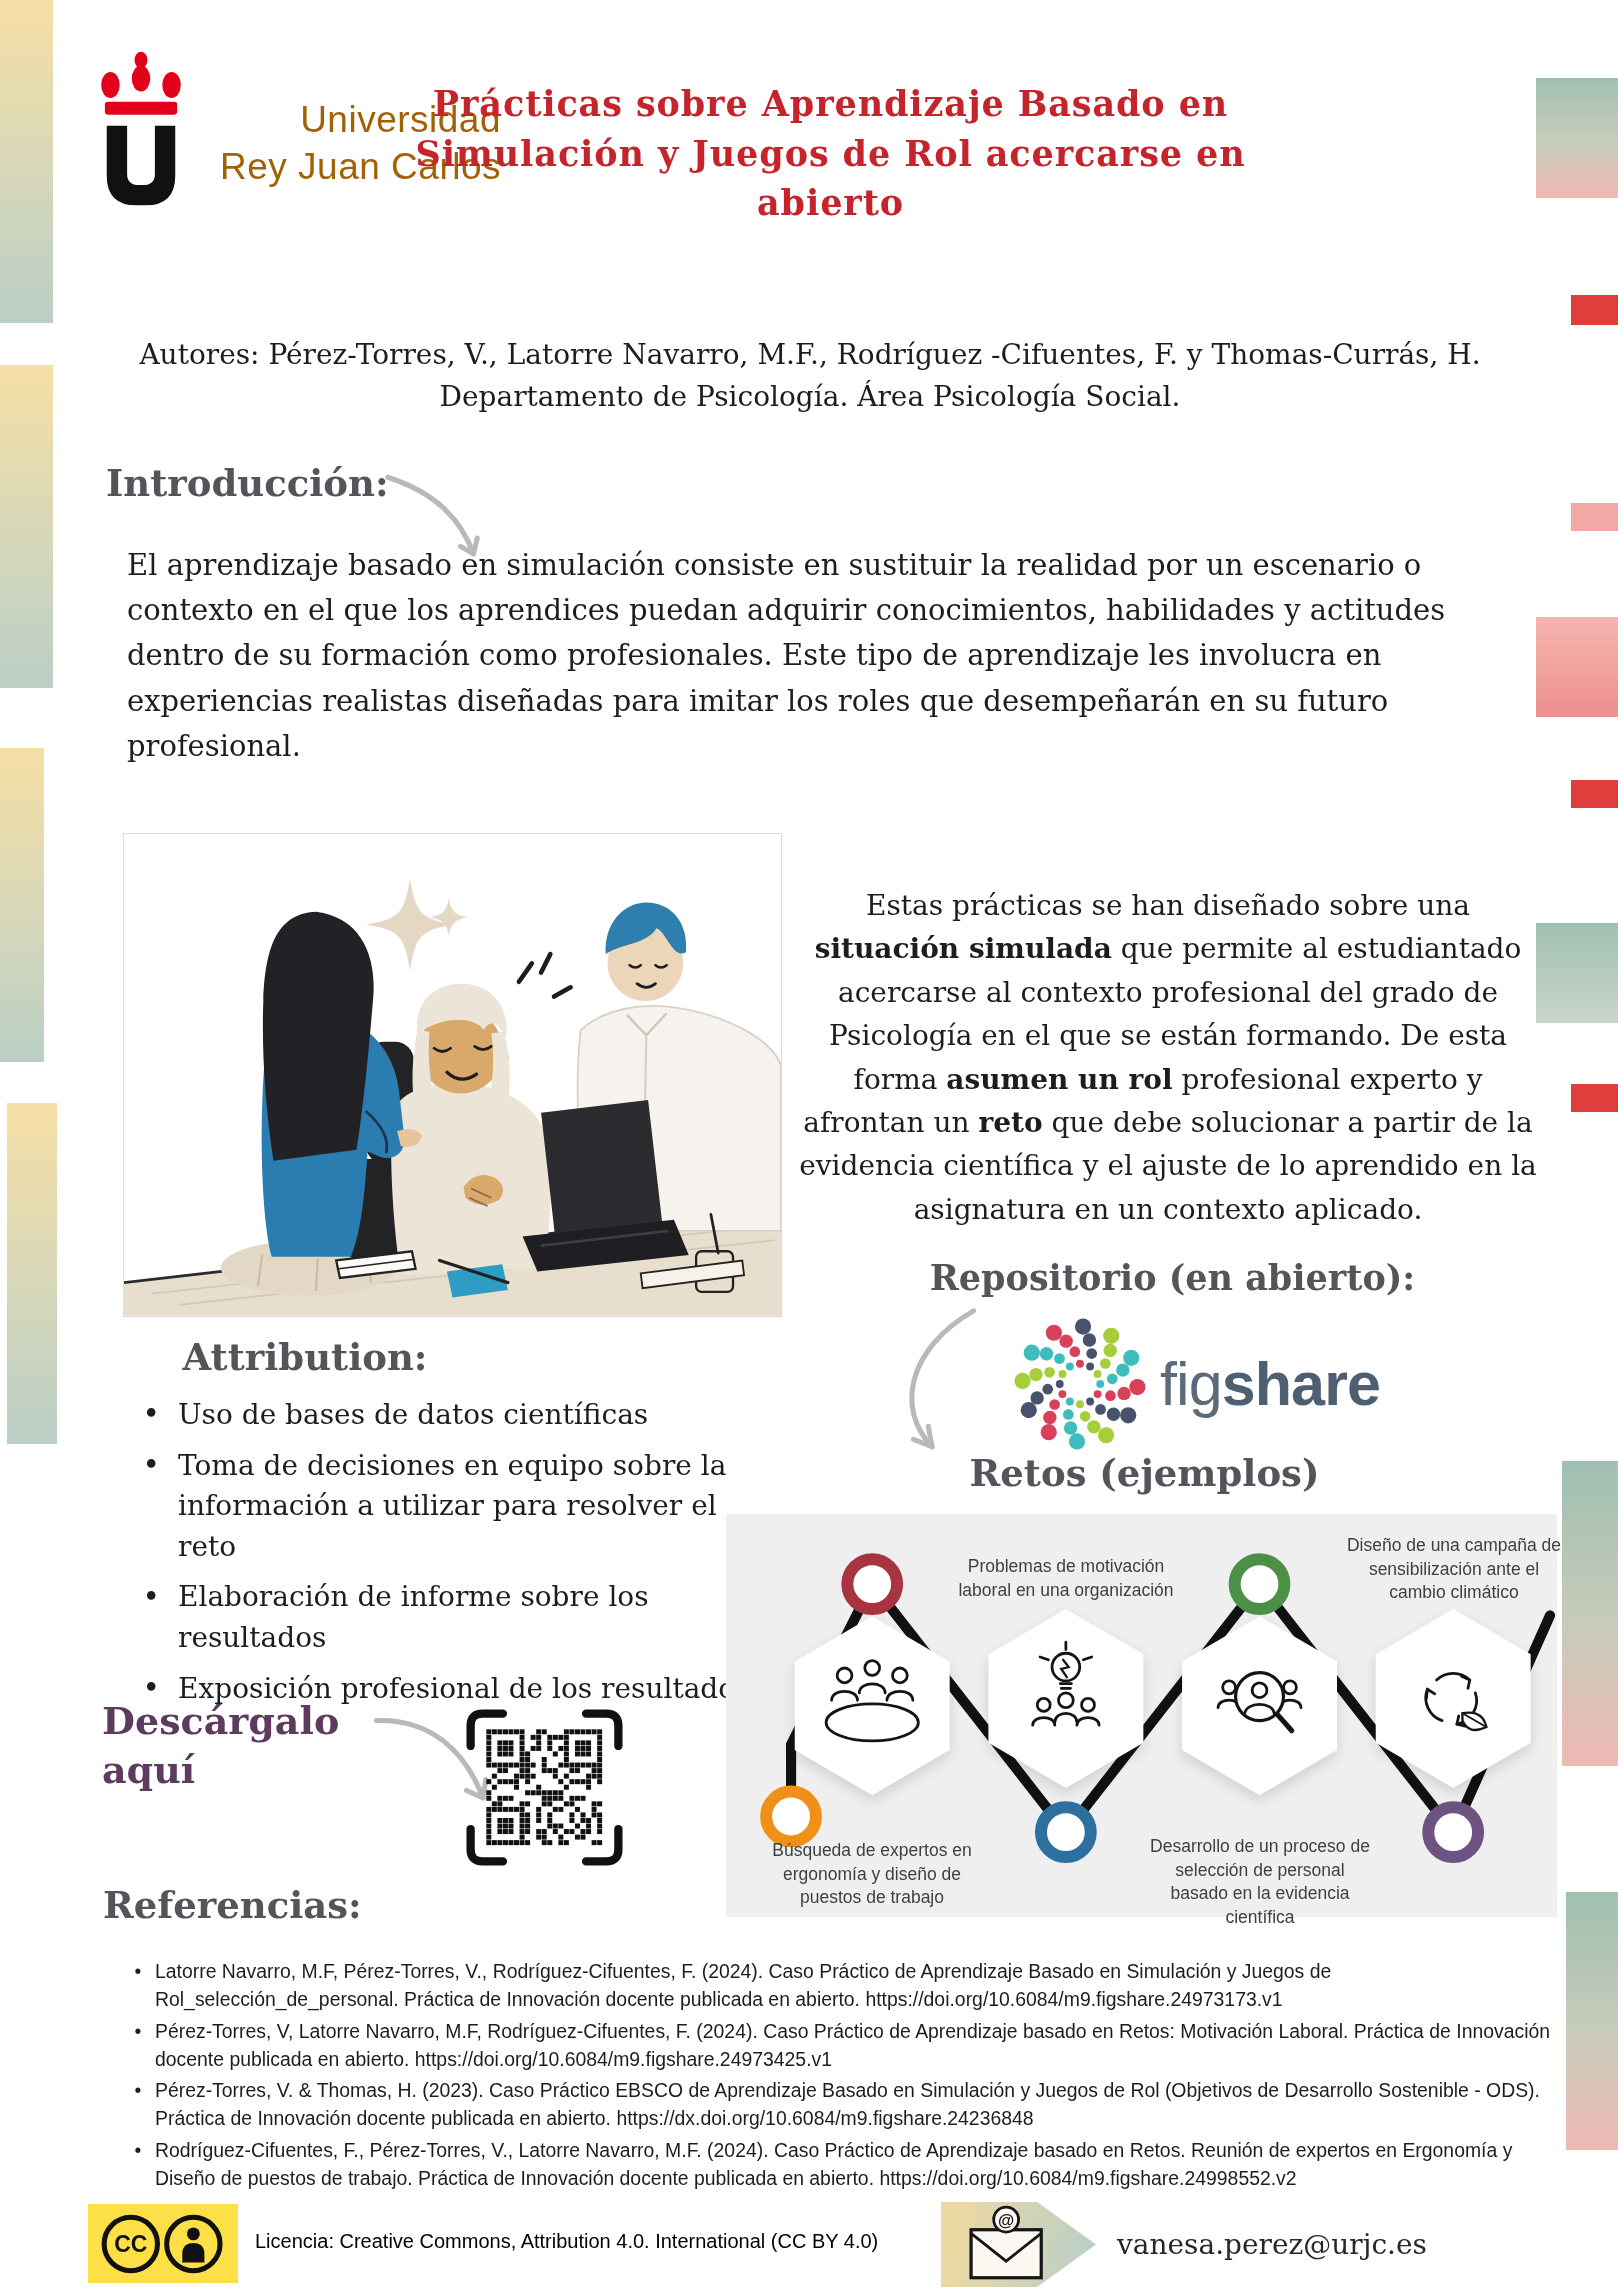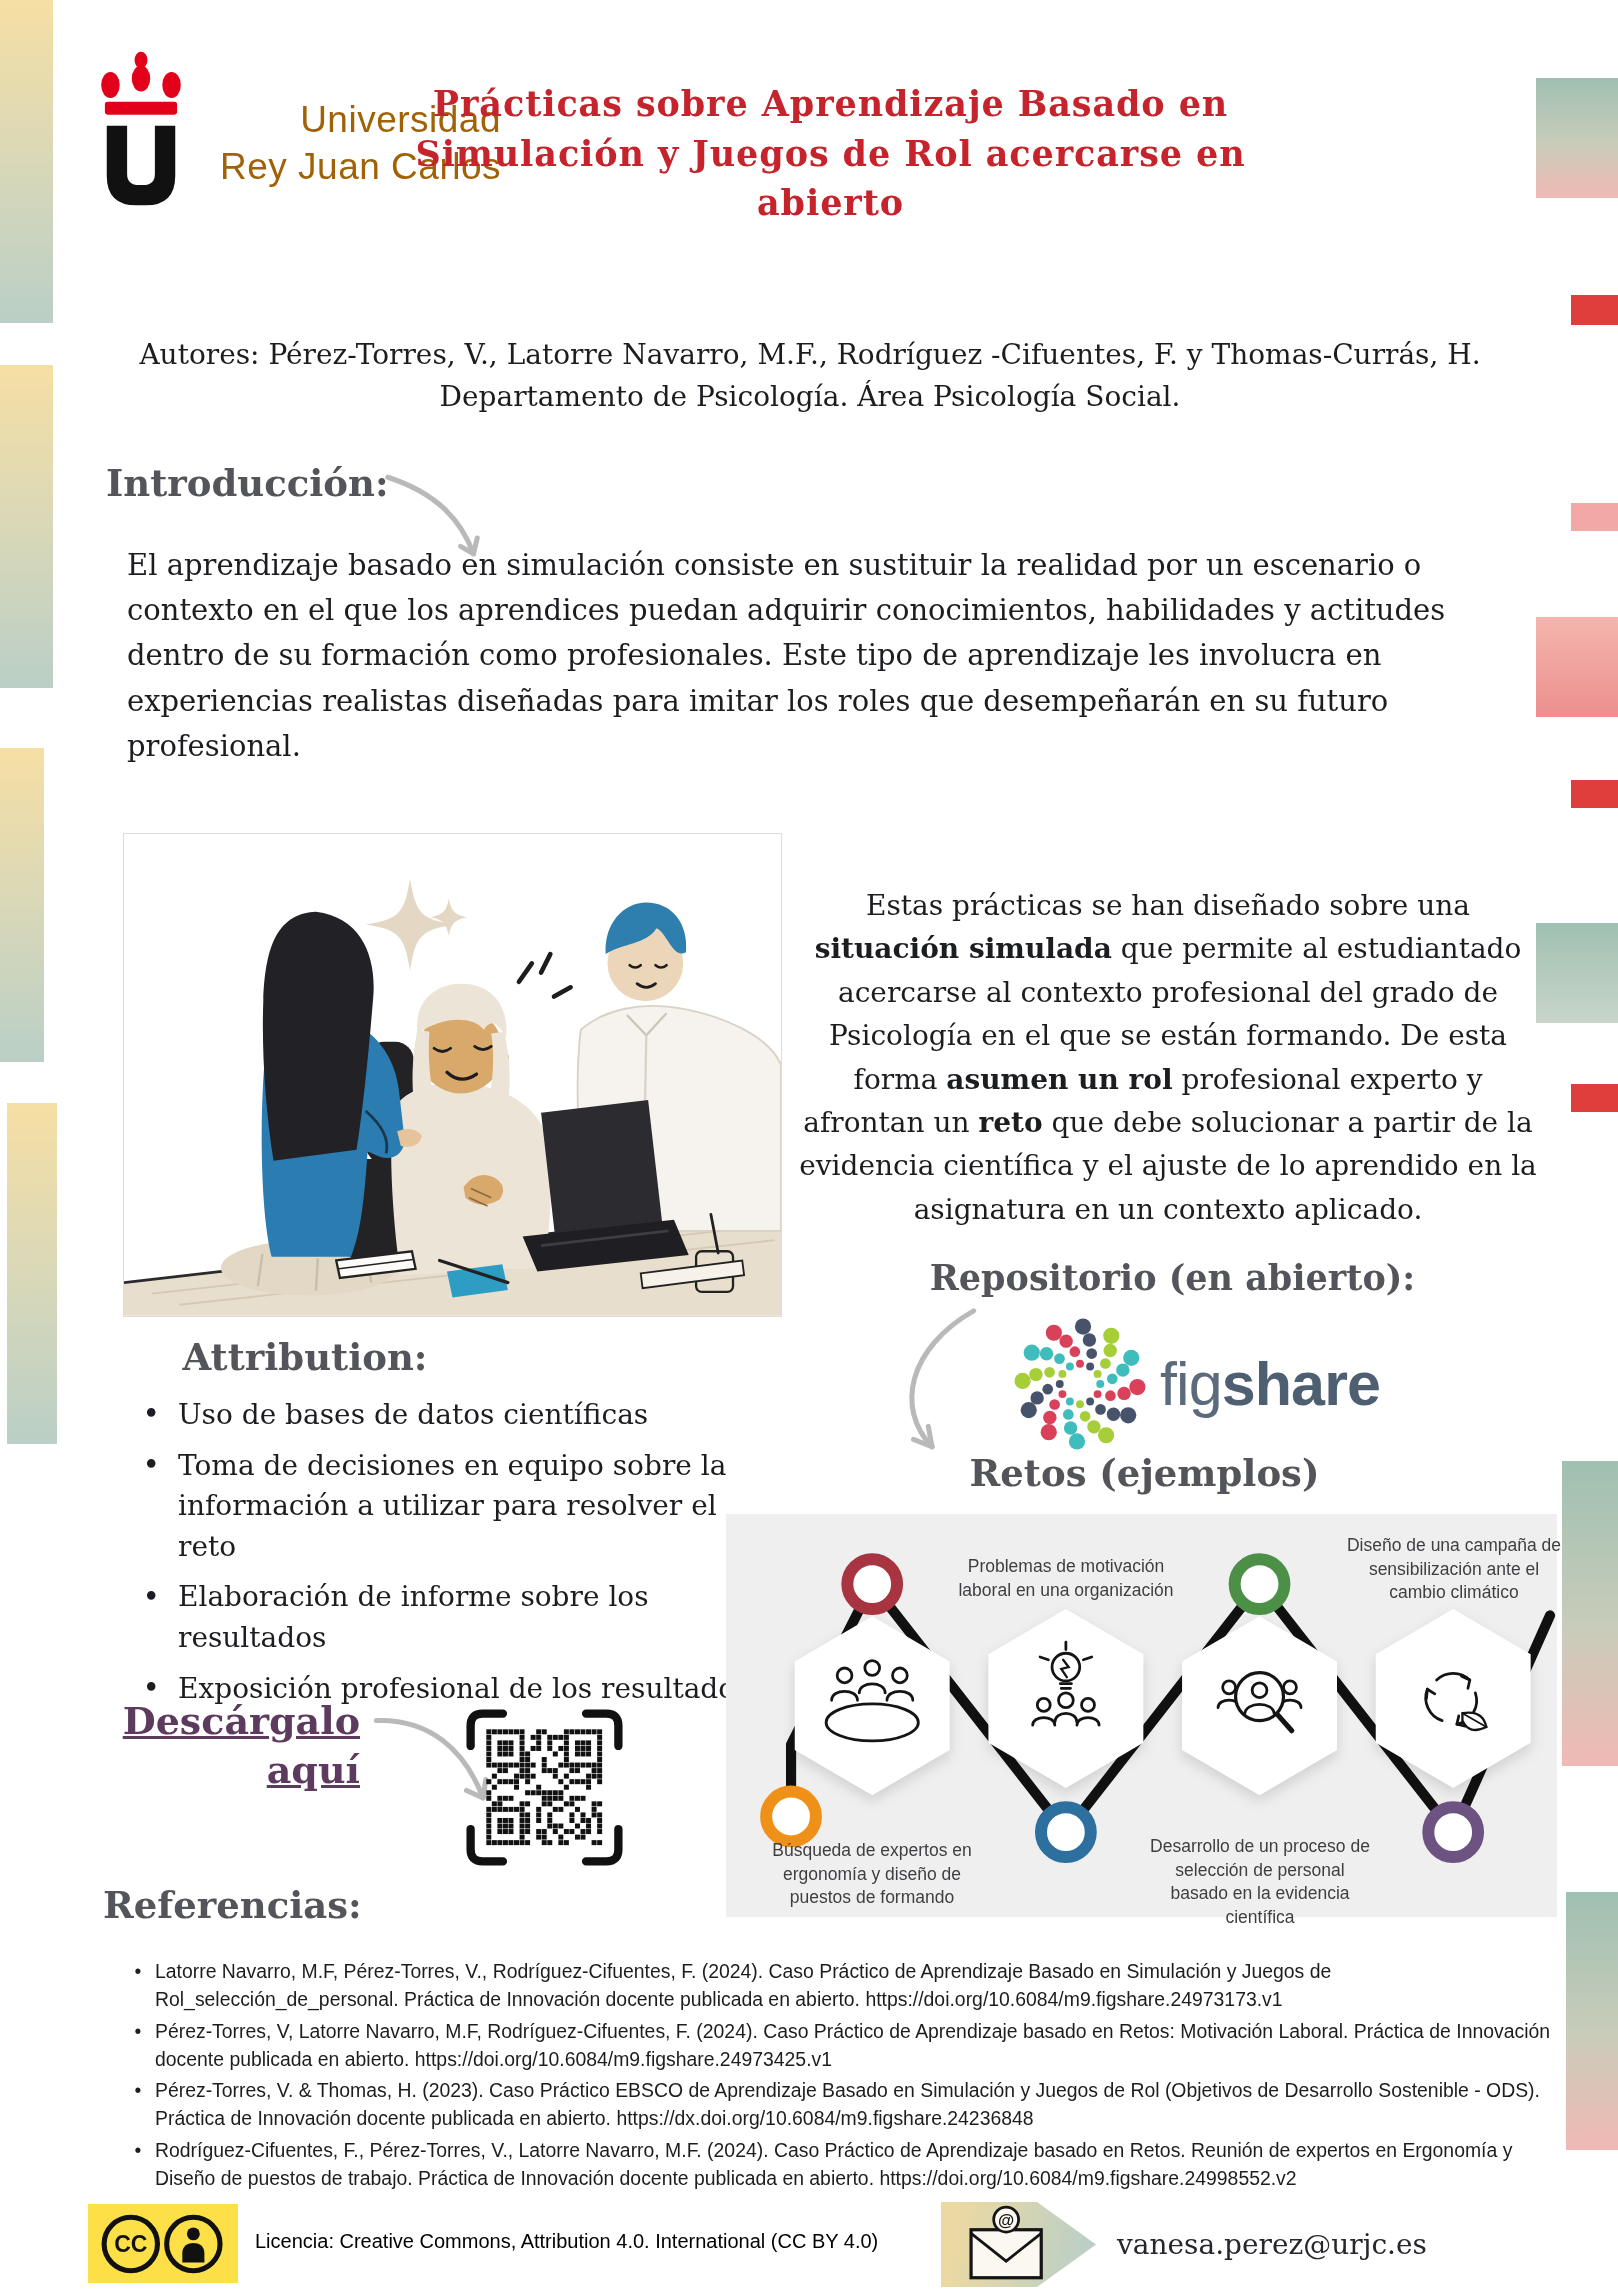"Descárgalo" .descarga { text-align: right -> left; text-decoration: underline -> none }
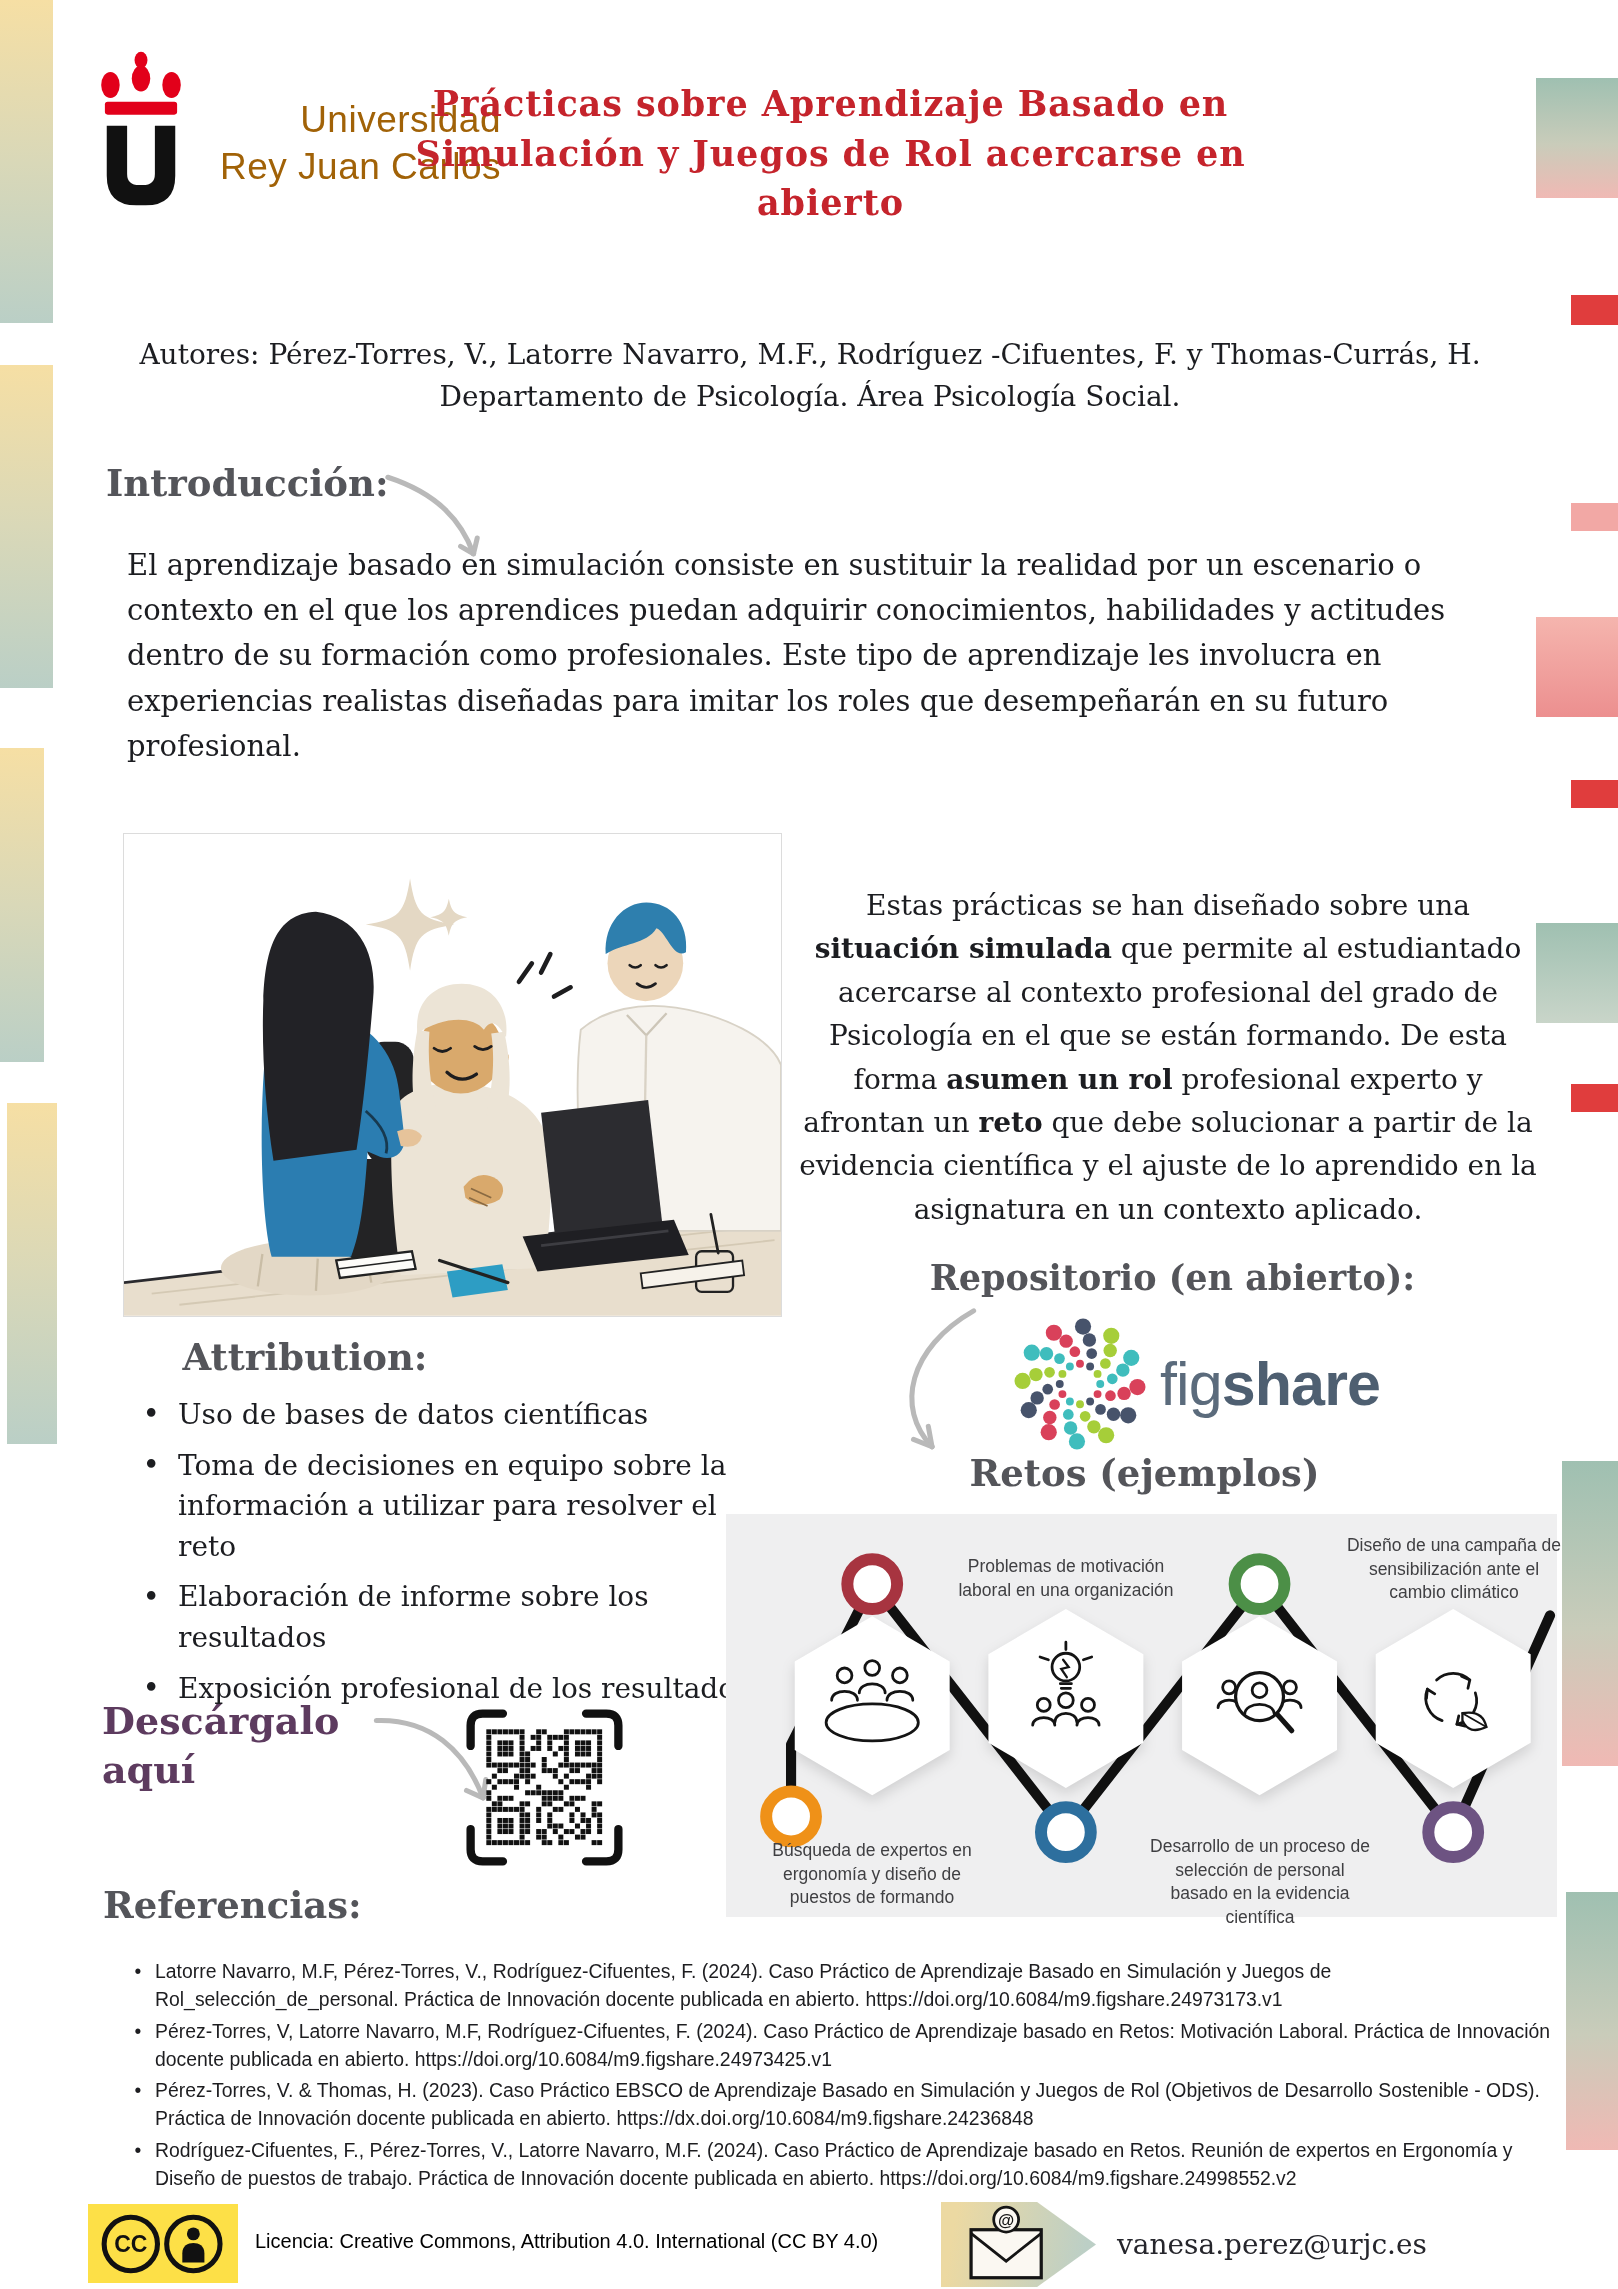"Búsqueda de expertos en ergonomía" div.retos-label { text: formando -> trabajo }
